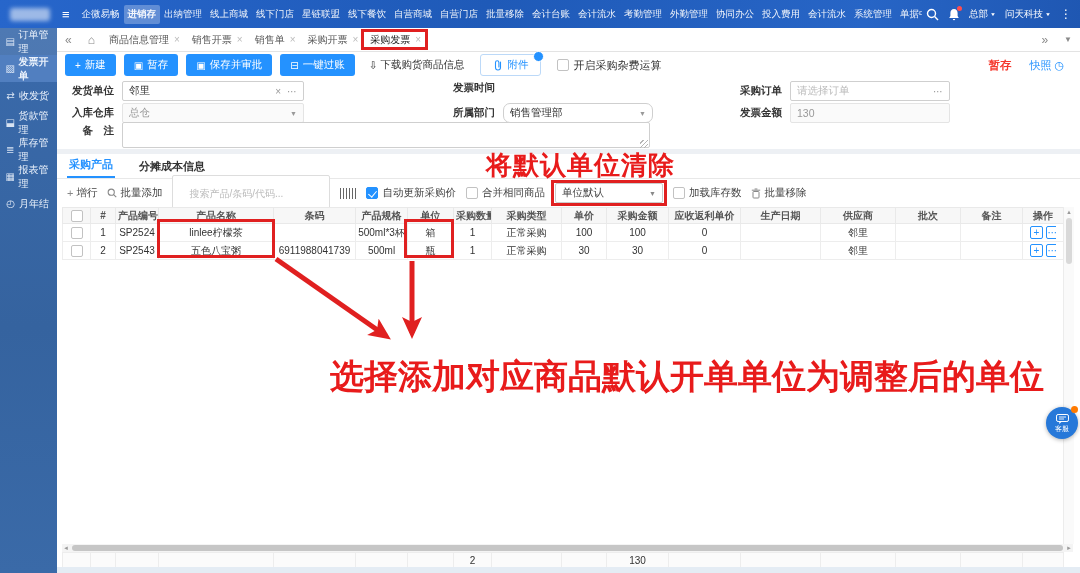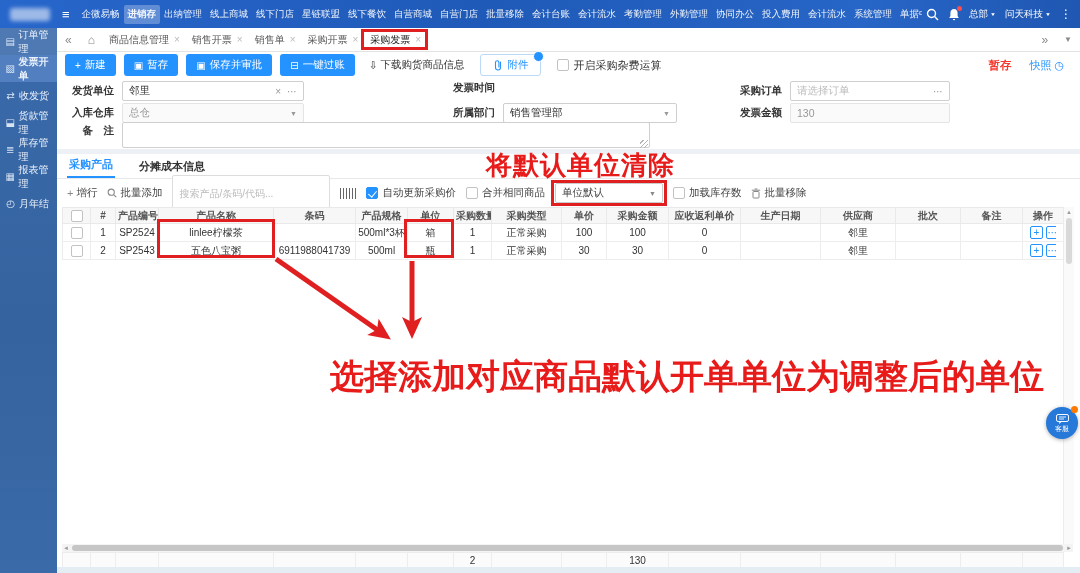"销售管理部" span.f-field { border-radius: none -> 7px; width: 174px -> 150px }
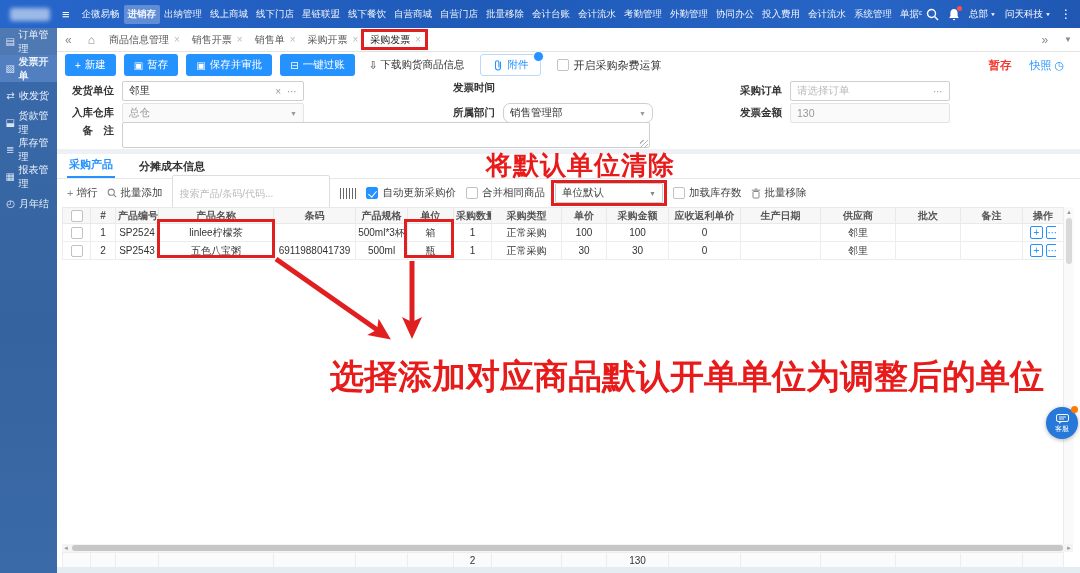"搜索产品/条码/代码..." .search-in { padding: 0 6px -> 0 16px }
